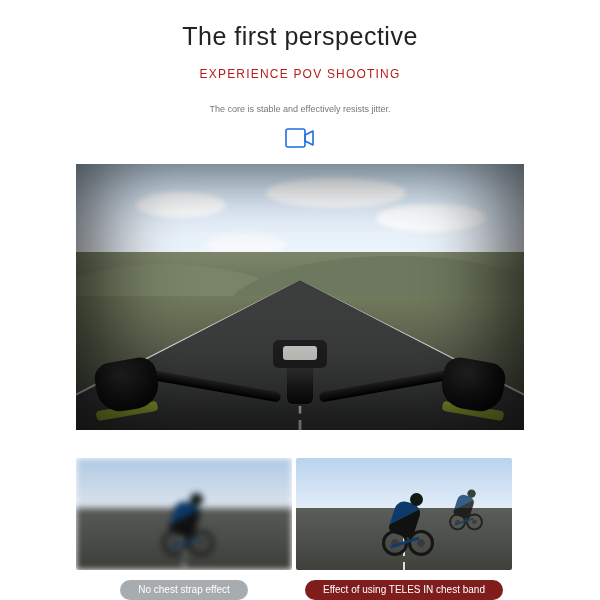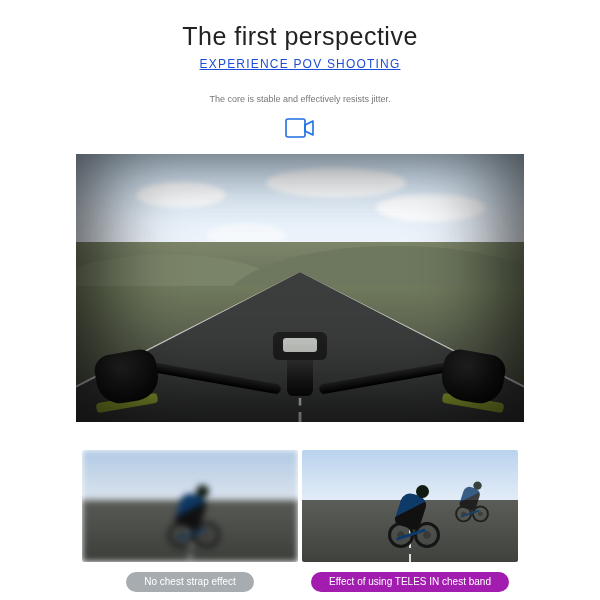"EXPERIENCE POV SHOOTING" .subtitle { color: #1d4ed8 -> #b91c1c; margin-top: 6px -> 16px; text-decoration: underline -> none }
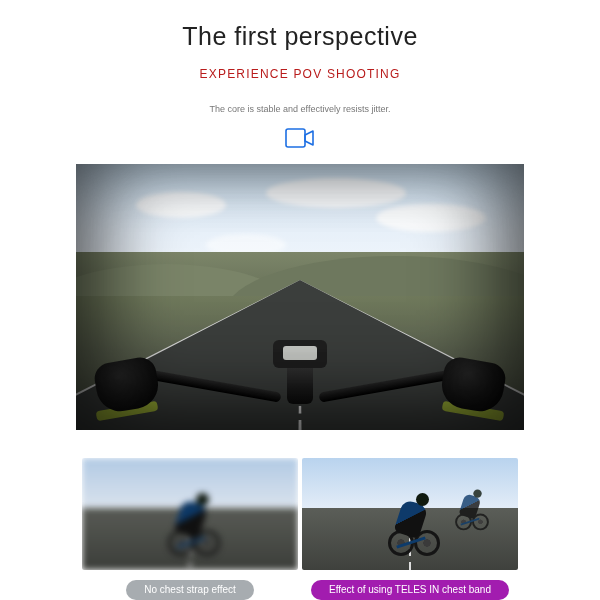"No chest strap effect" .compare { justify-content: center -> none }
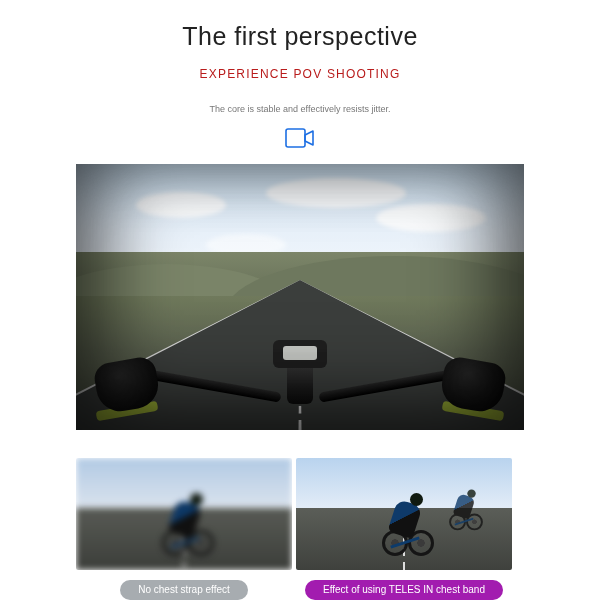"Effect of using TELES IN" .pill.blue { background: #a21caf -> #7f1d1d }
